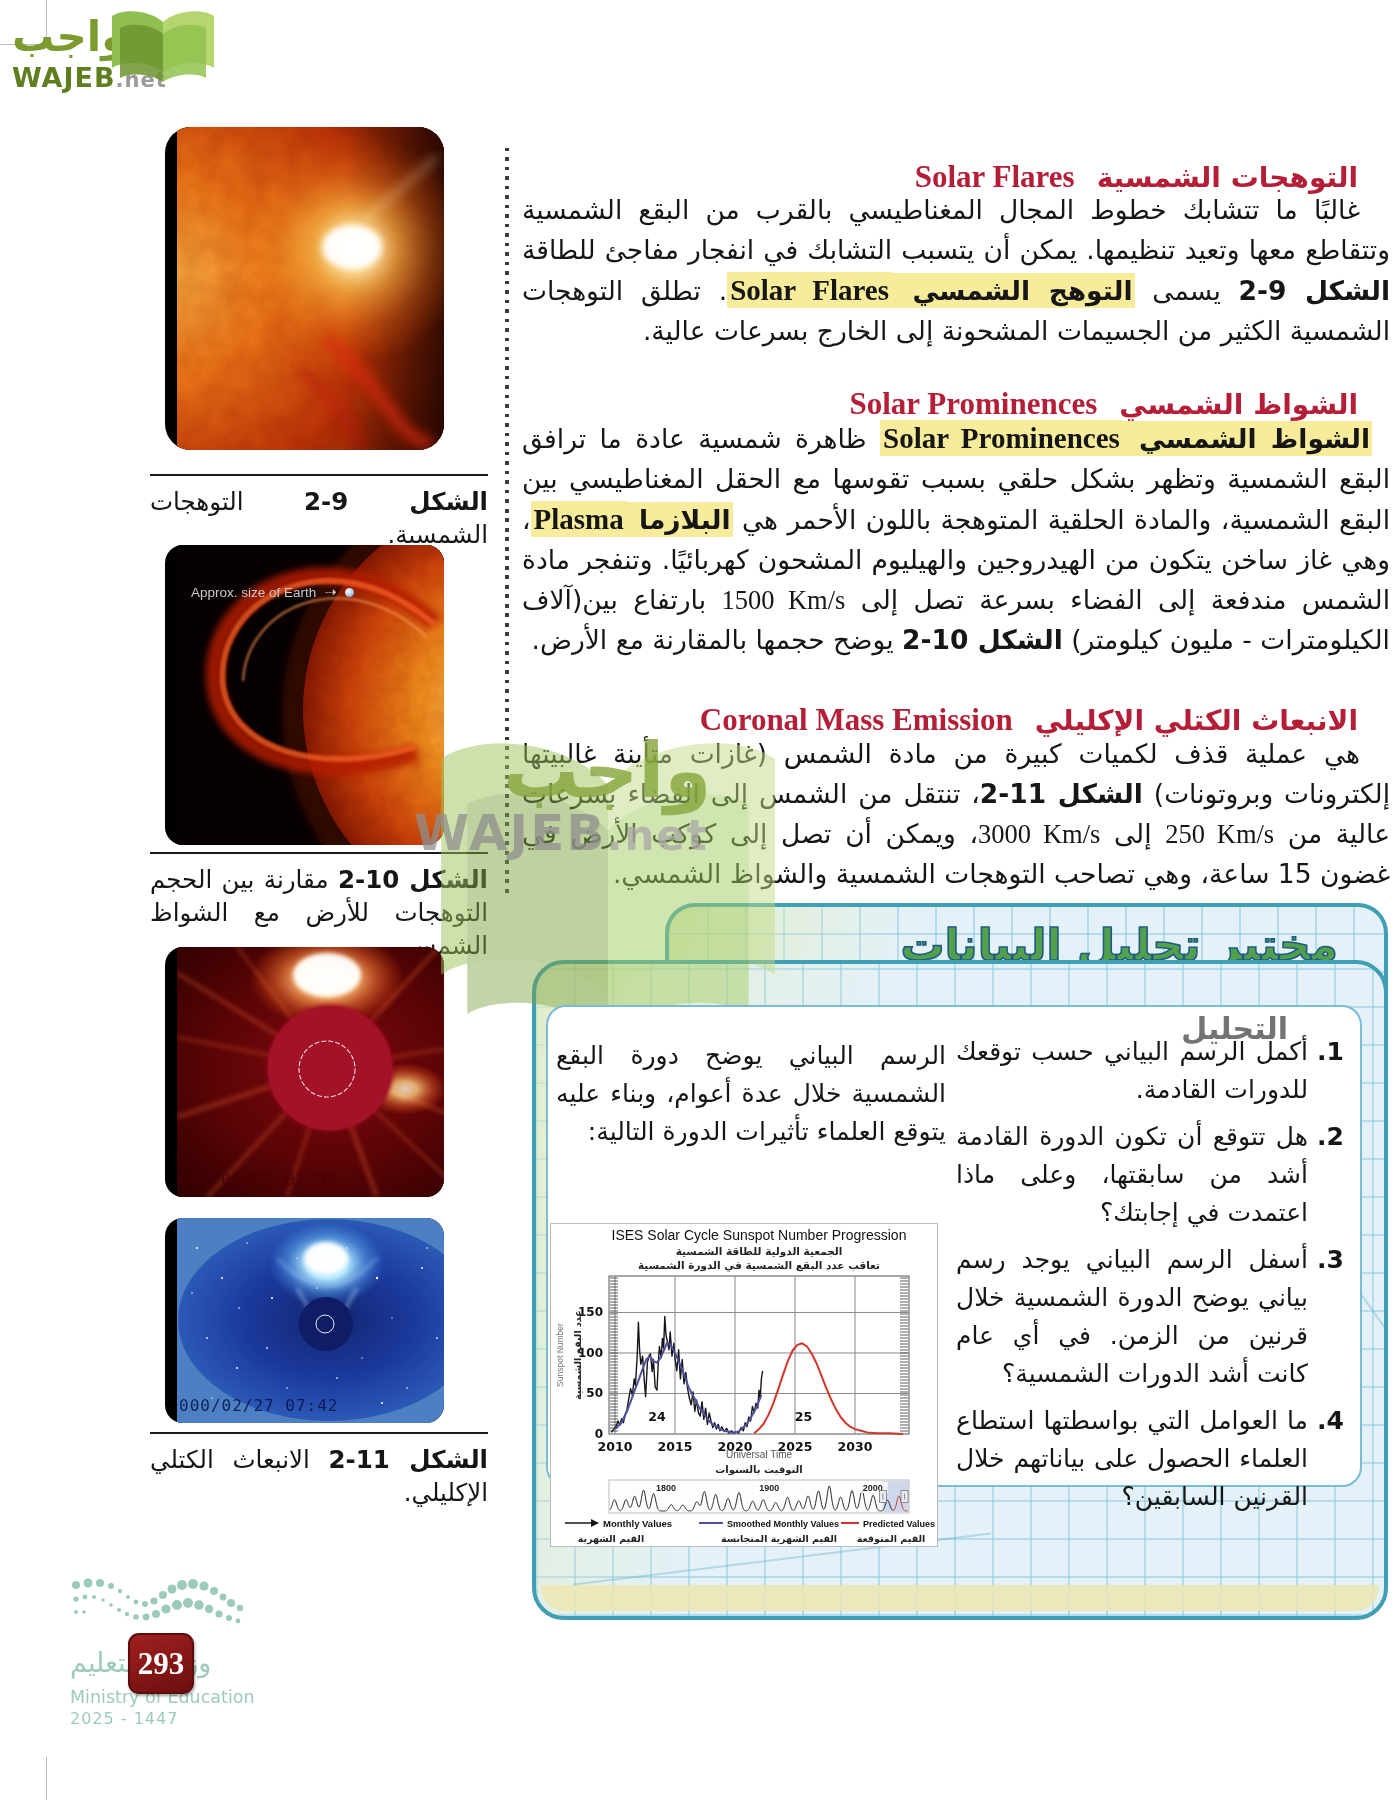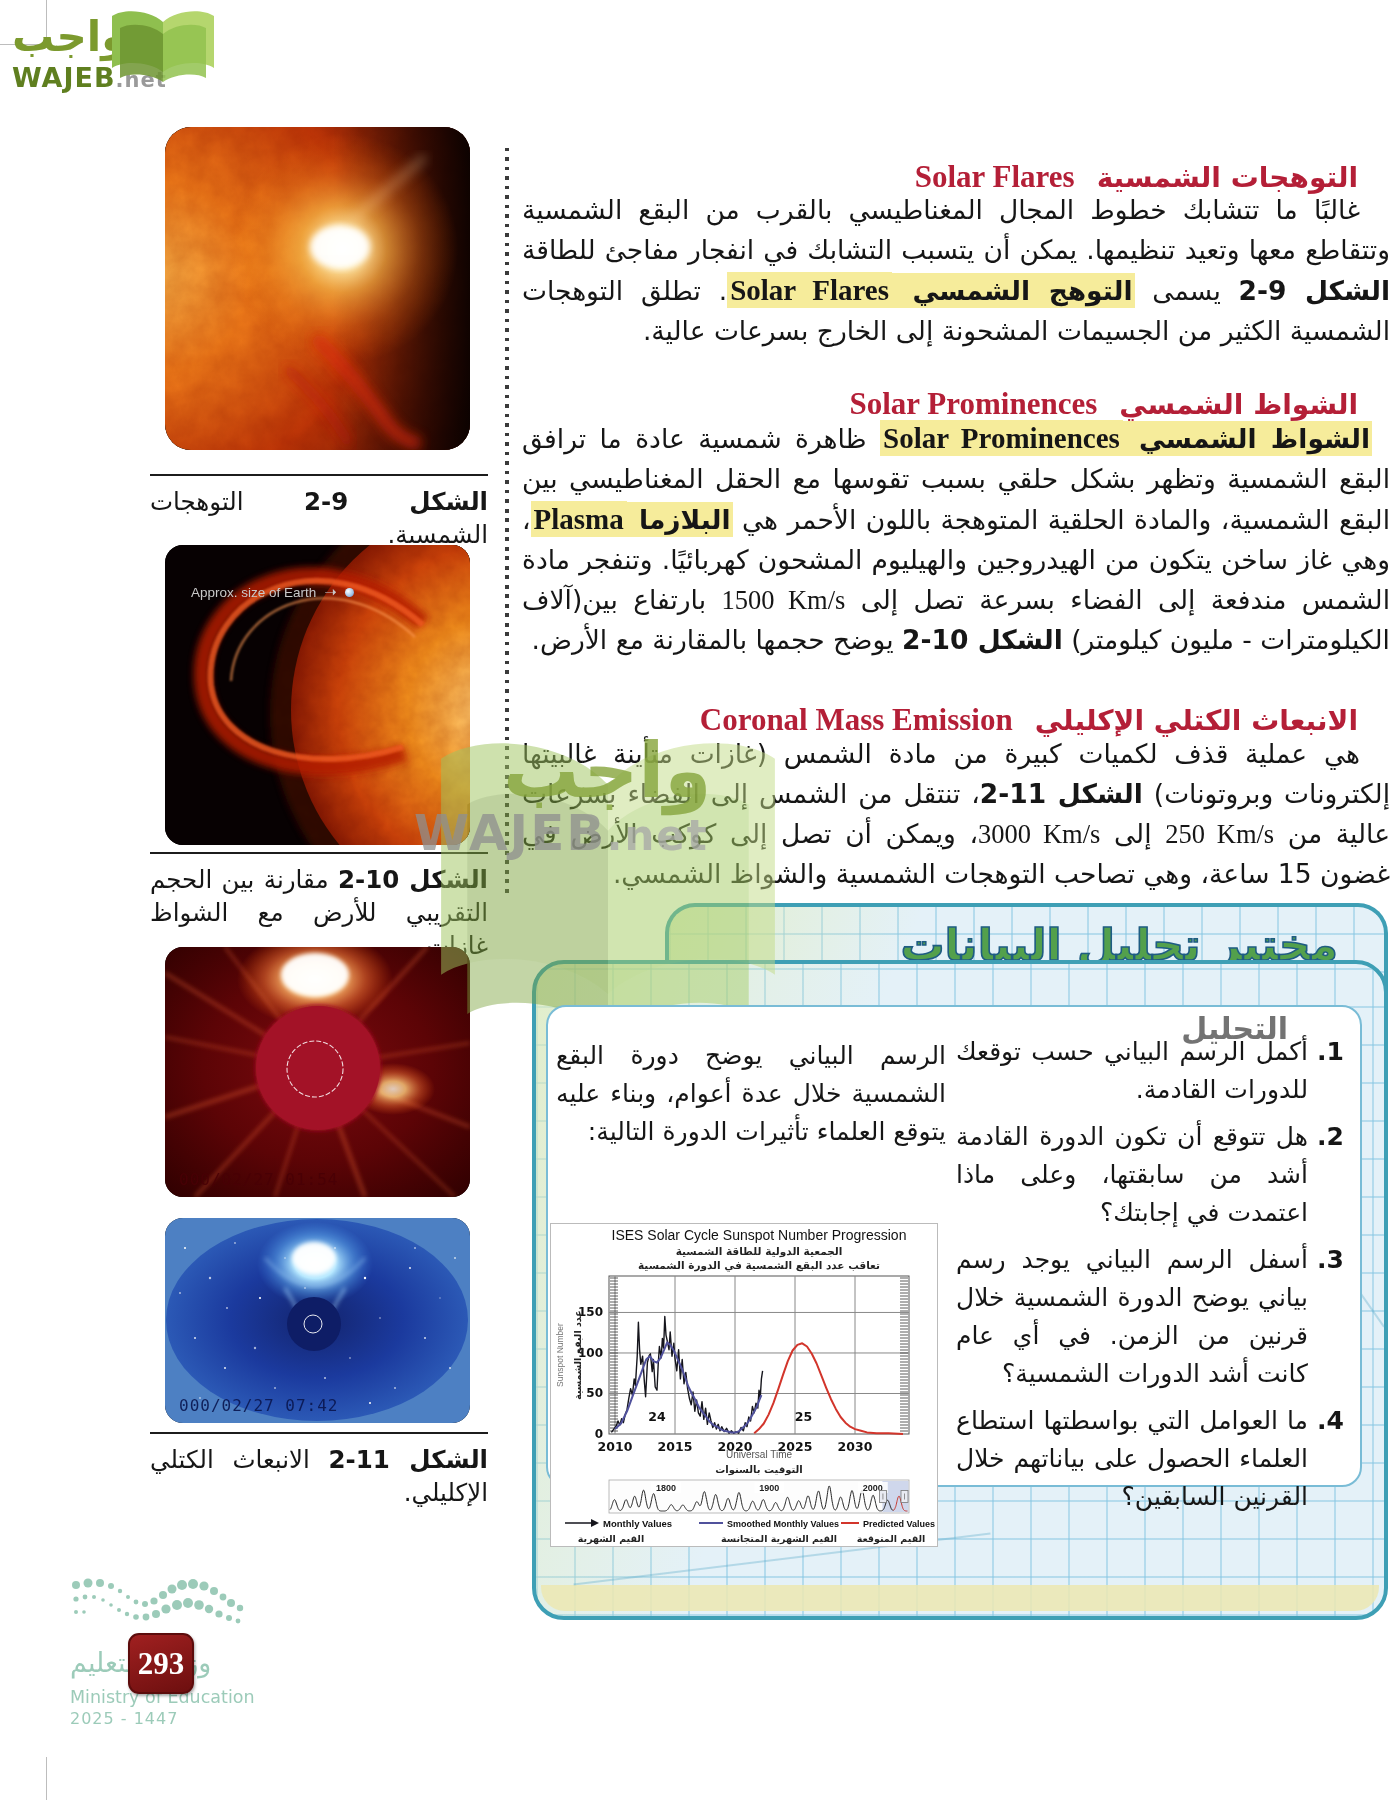"Approx. size of Earth" .fig { padding-left: none -> 12px; width: 305px -> 267px }
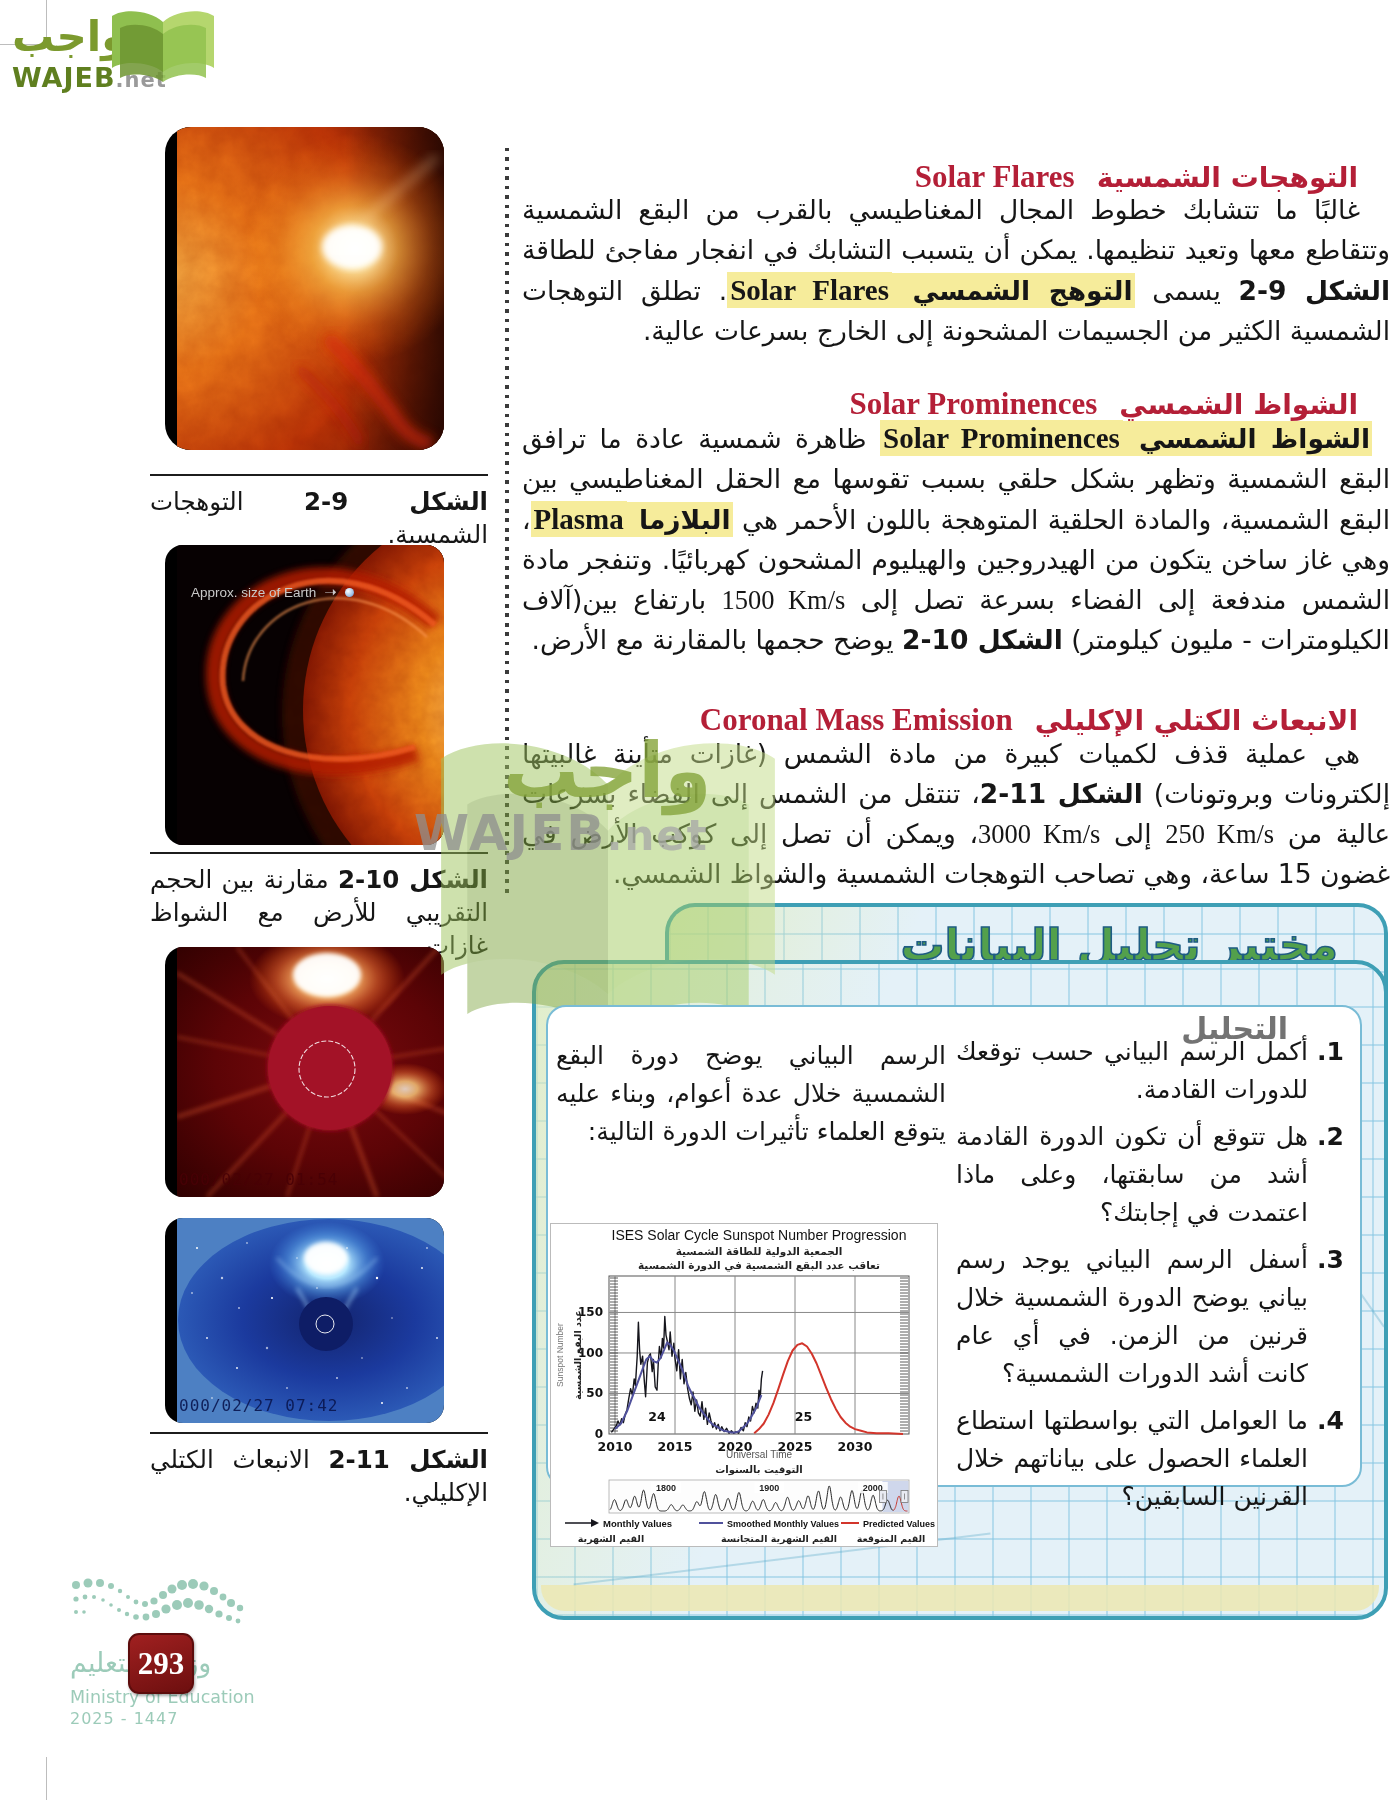"مقارنة بين الحجم التقريبي للأرض" span { text: التقريبي للأرض مع الشواظ غازات -> التوهجات للأرض مع الشواظ الشمسي }
